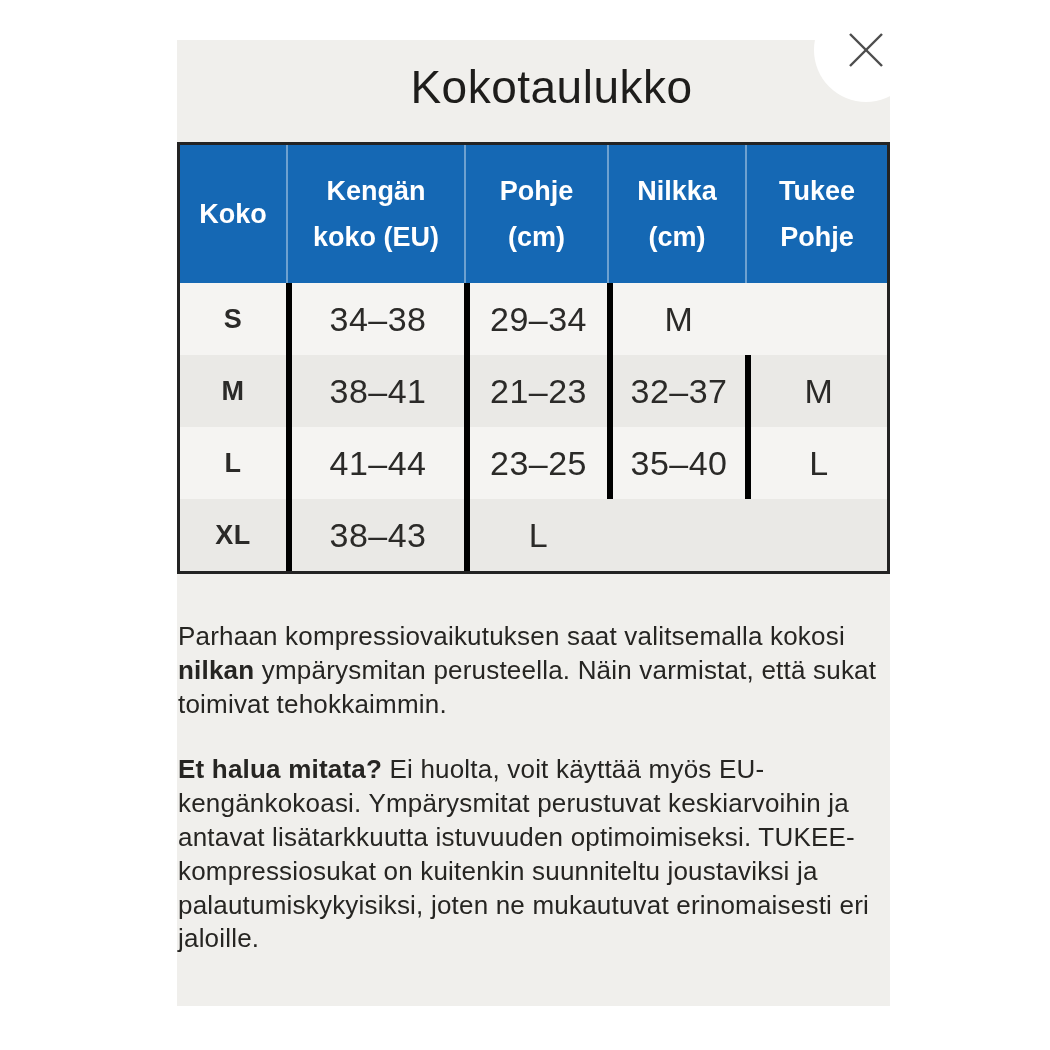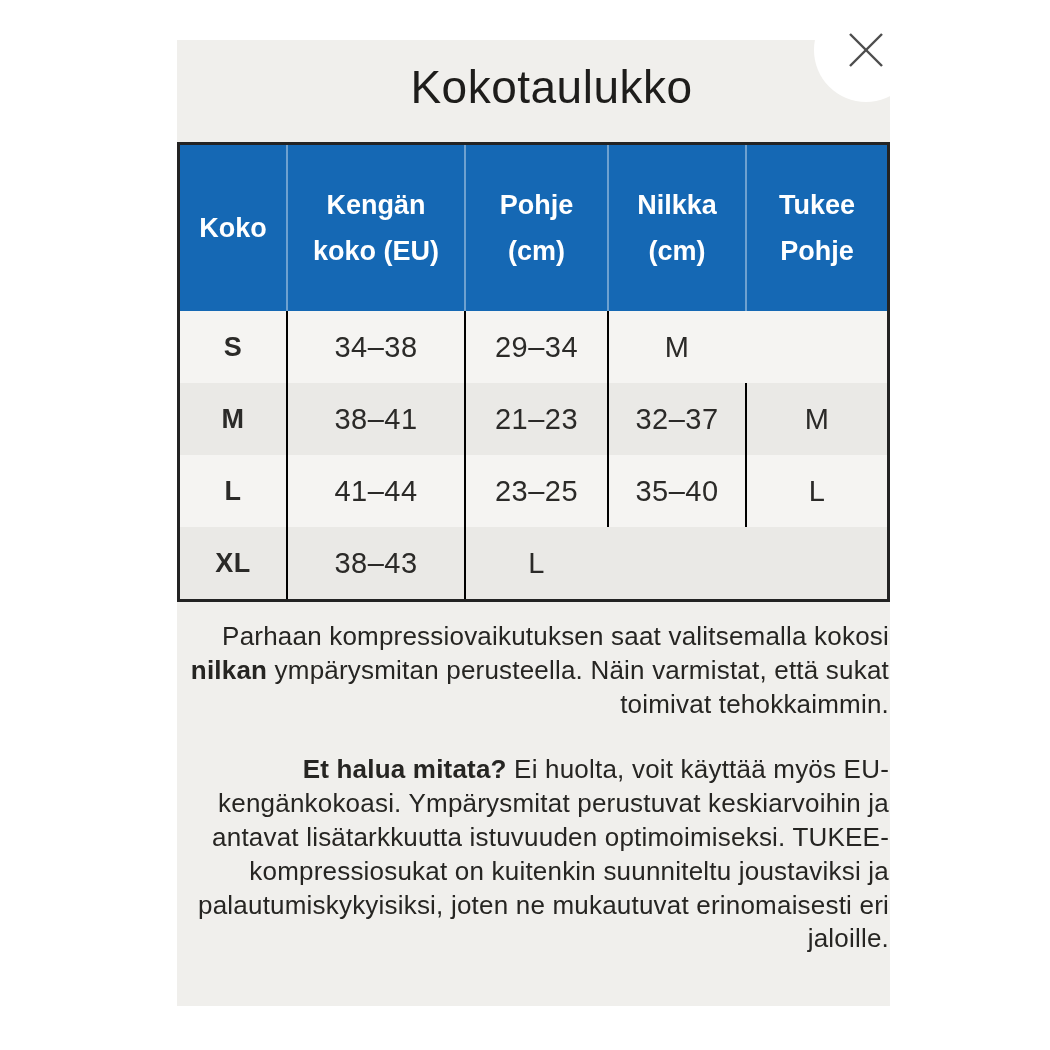"Koko" .t-header { height: 166px -> 138px }
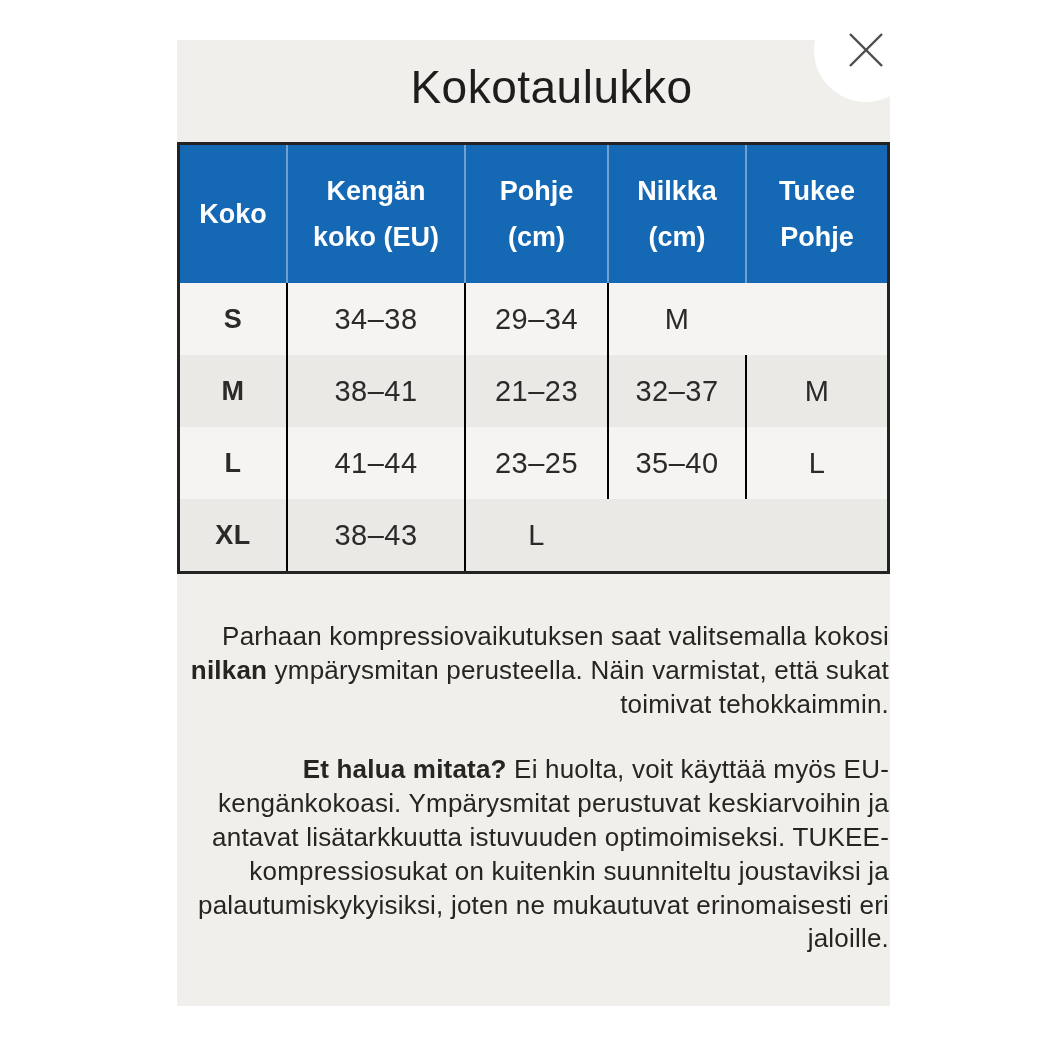"34–38" .td { border-left: 2px solid #000000 -> 6px solid #000000; font-size: 29px -> 34px }
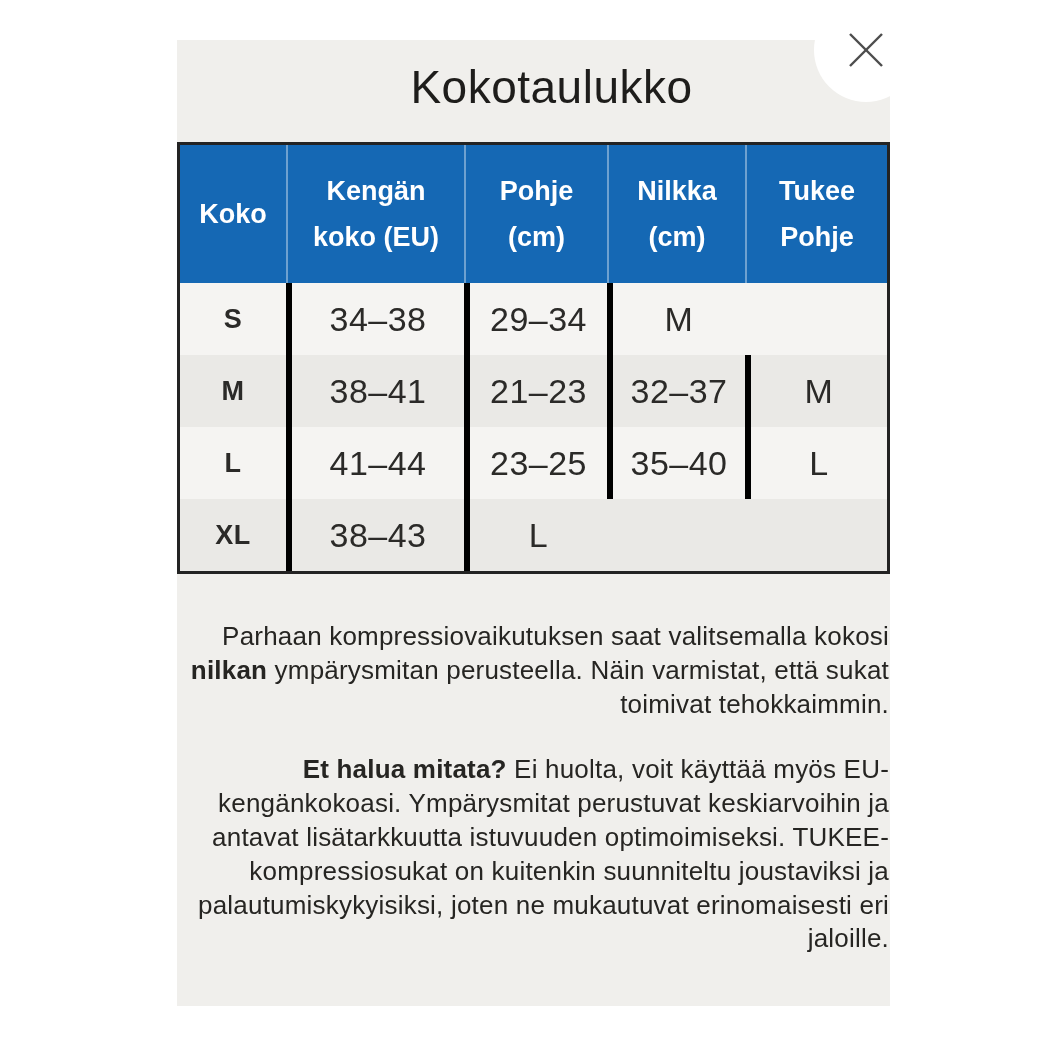"Parhaan kompressiovaikutuksen saat" .text-block p { text-align: right -> none }
